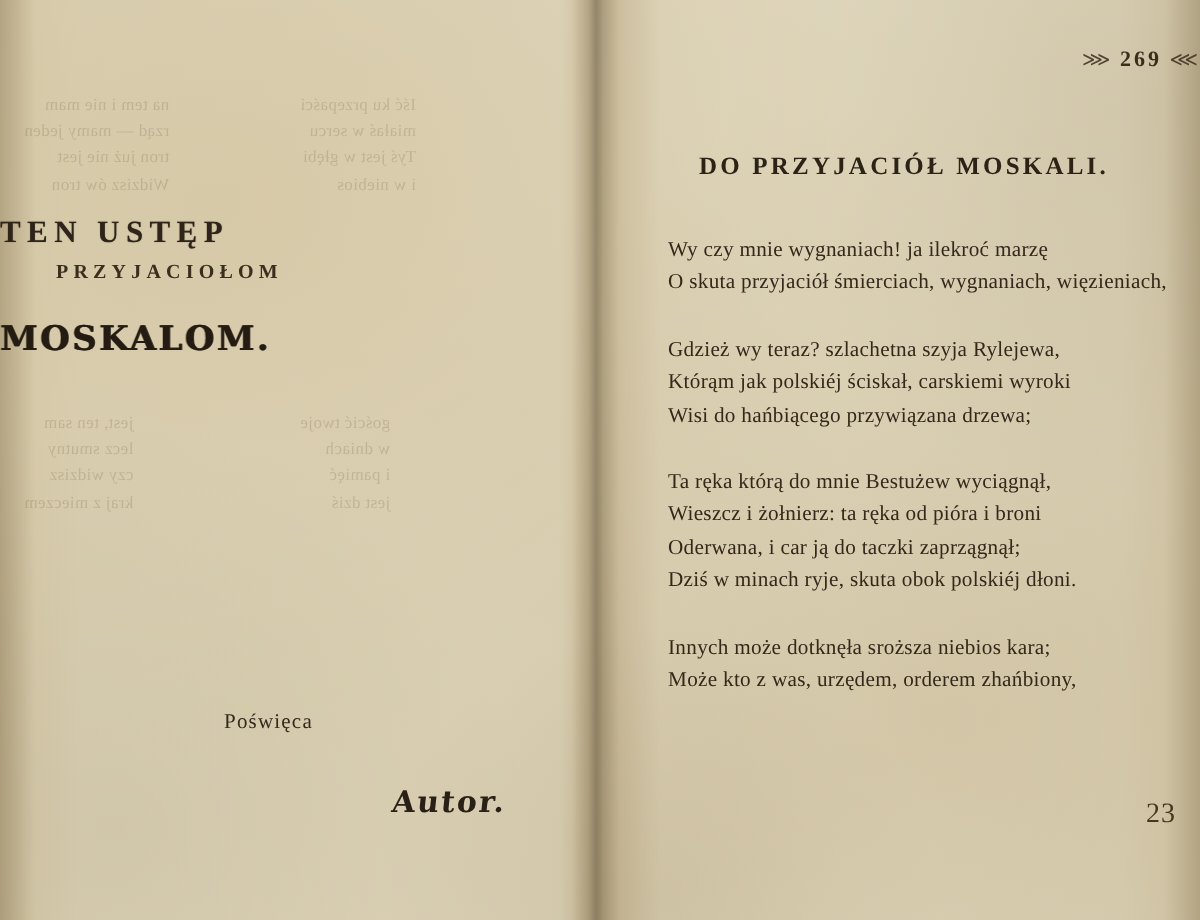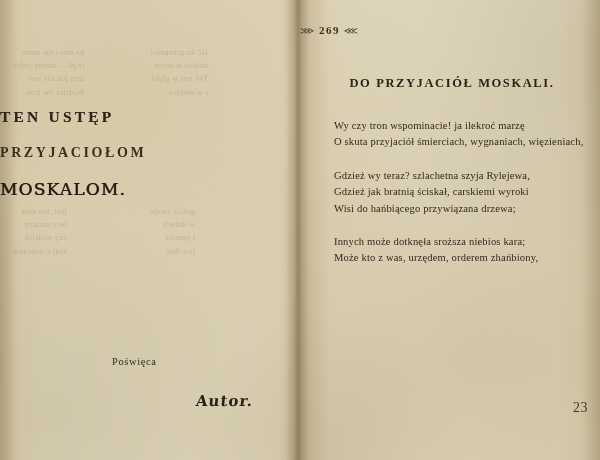"⋙ 269 ⋘" .page-number-wrap { text-align: left -> right }
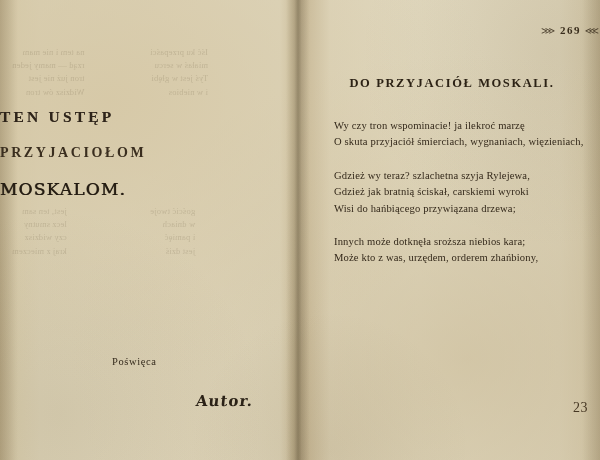"Wy czy tron wspominacie! ja" div.vline { text: tron wspominacie -> mnie wygnaniach }
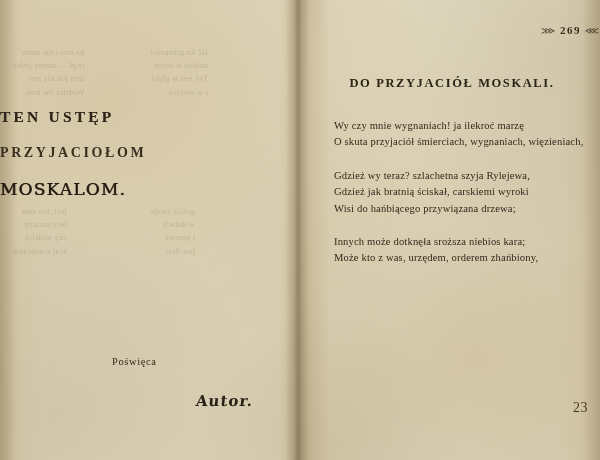"PRZYJACIOŁOM" .przyjaciolom { font-size: 14px -> 10px; margin-top: 19px -> 5px; padding-left: none -> 28px }
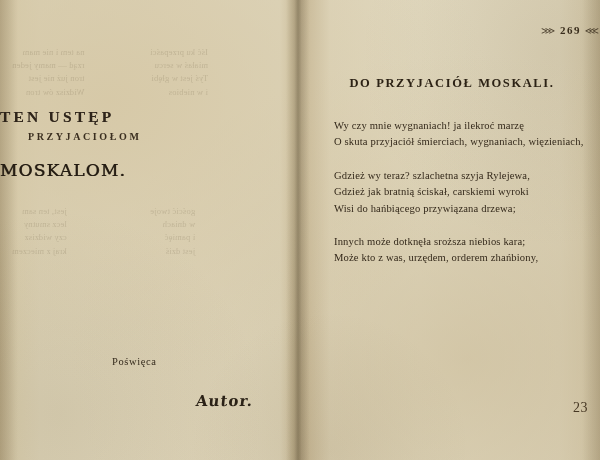"MOSKALOM." .moskalom { font-weight: 400 -> 700 }
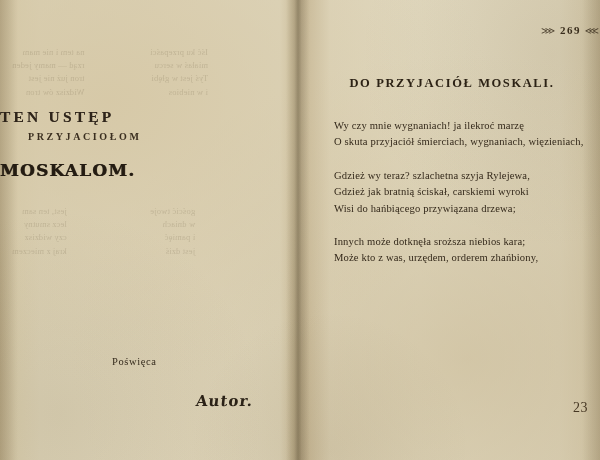"Gdzież jak bratnią ściskał, carskiemi" div.vline { text: Gdzież jak bratnią -> Którąm jak polskiéj }
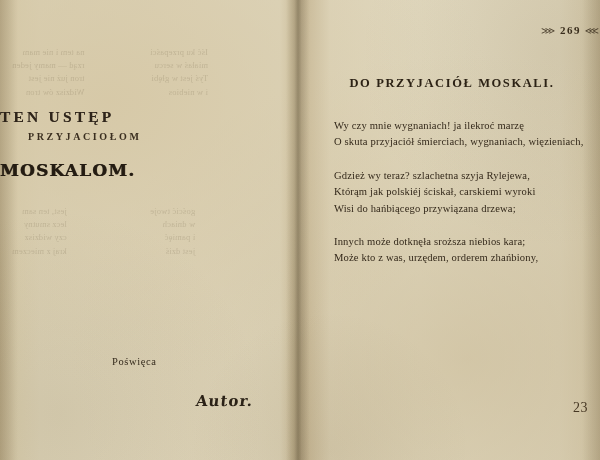"Ta ręka którą do mnie" div.stanza { html: none -> <div> <div>Ta ręka którą do mnie Bestużew wyciągnął,</div> <div>Wieszcz i żołnierz: ta ręka od pióra i broni</div> <div>Oderwana, i car ją do taczki zaprzągnął;</div> <div>Dziś w minach ryje, skuta obok polskiéj dłoni.</div> </div> }
